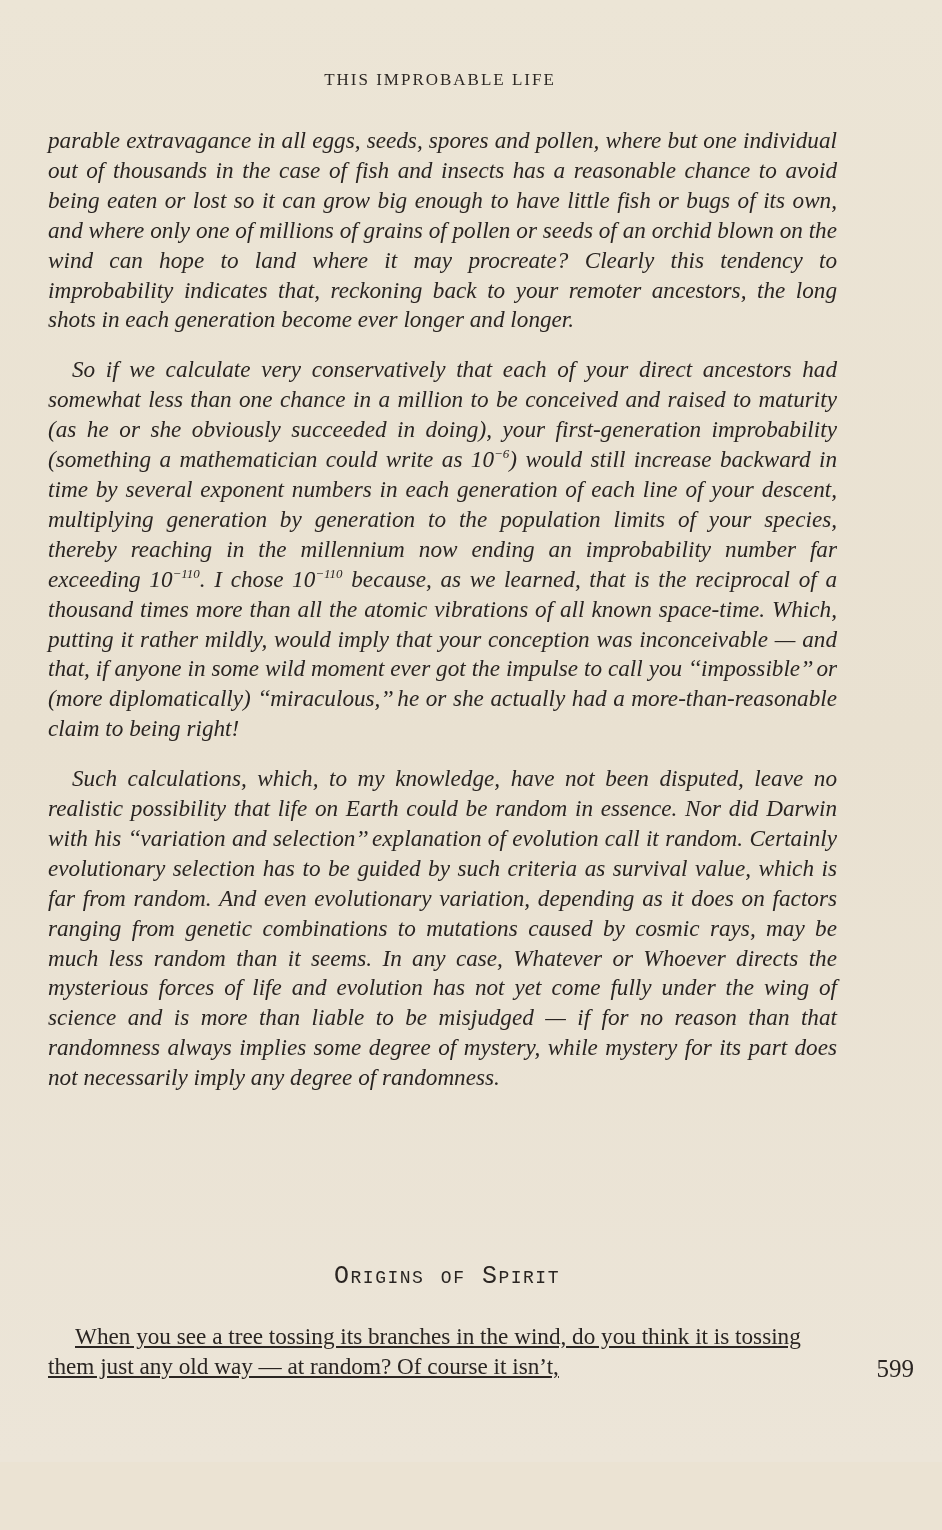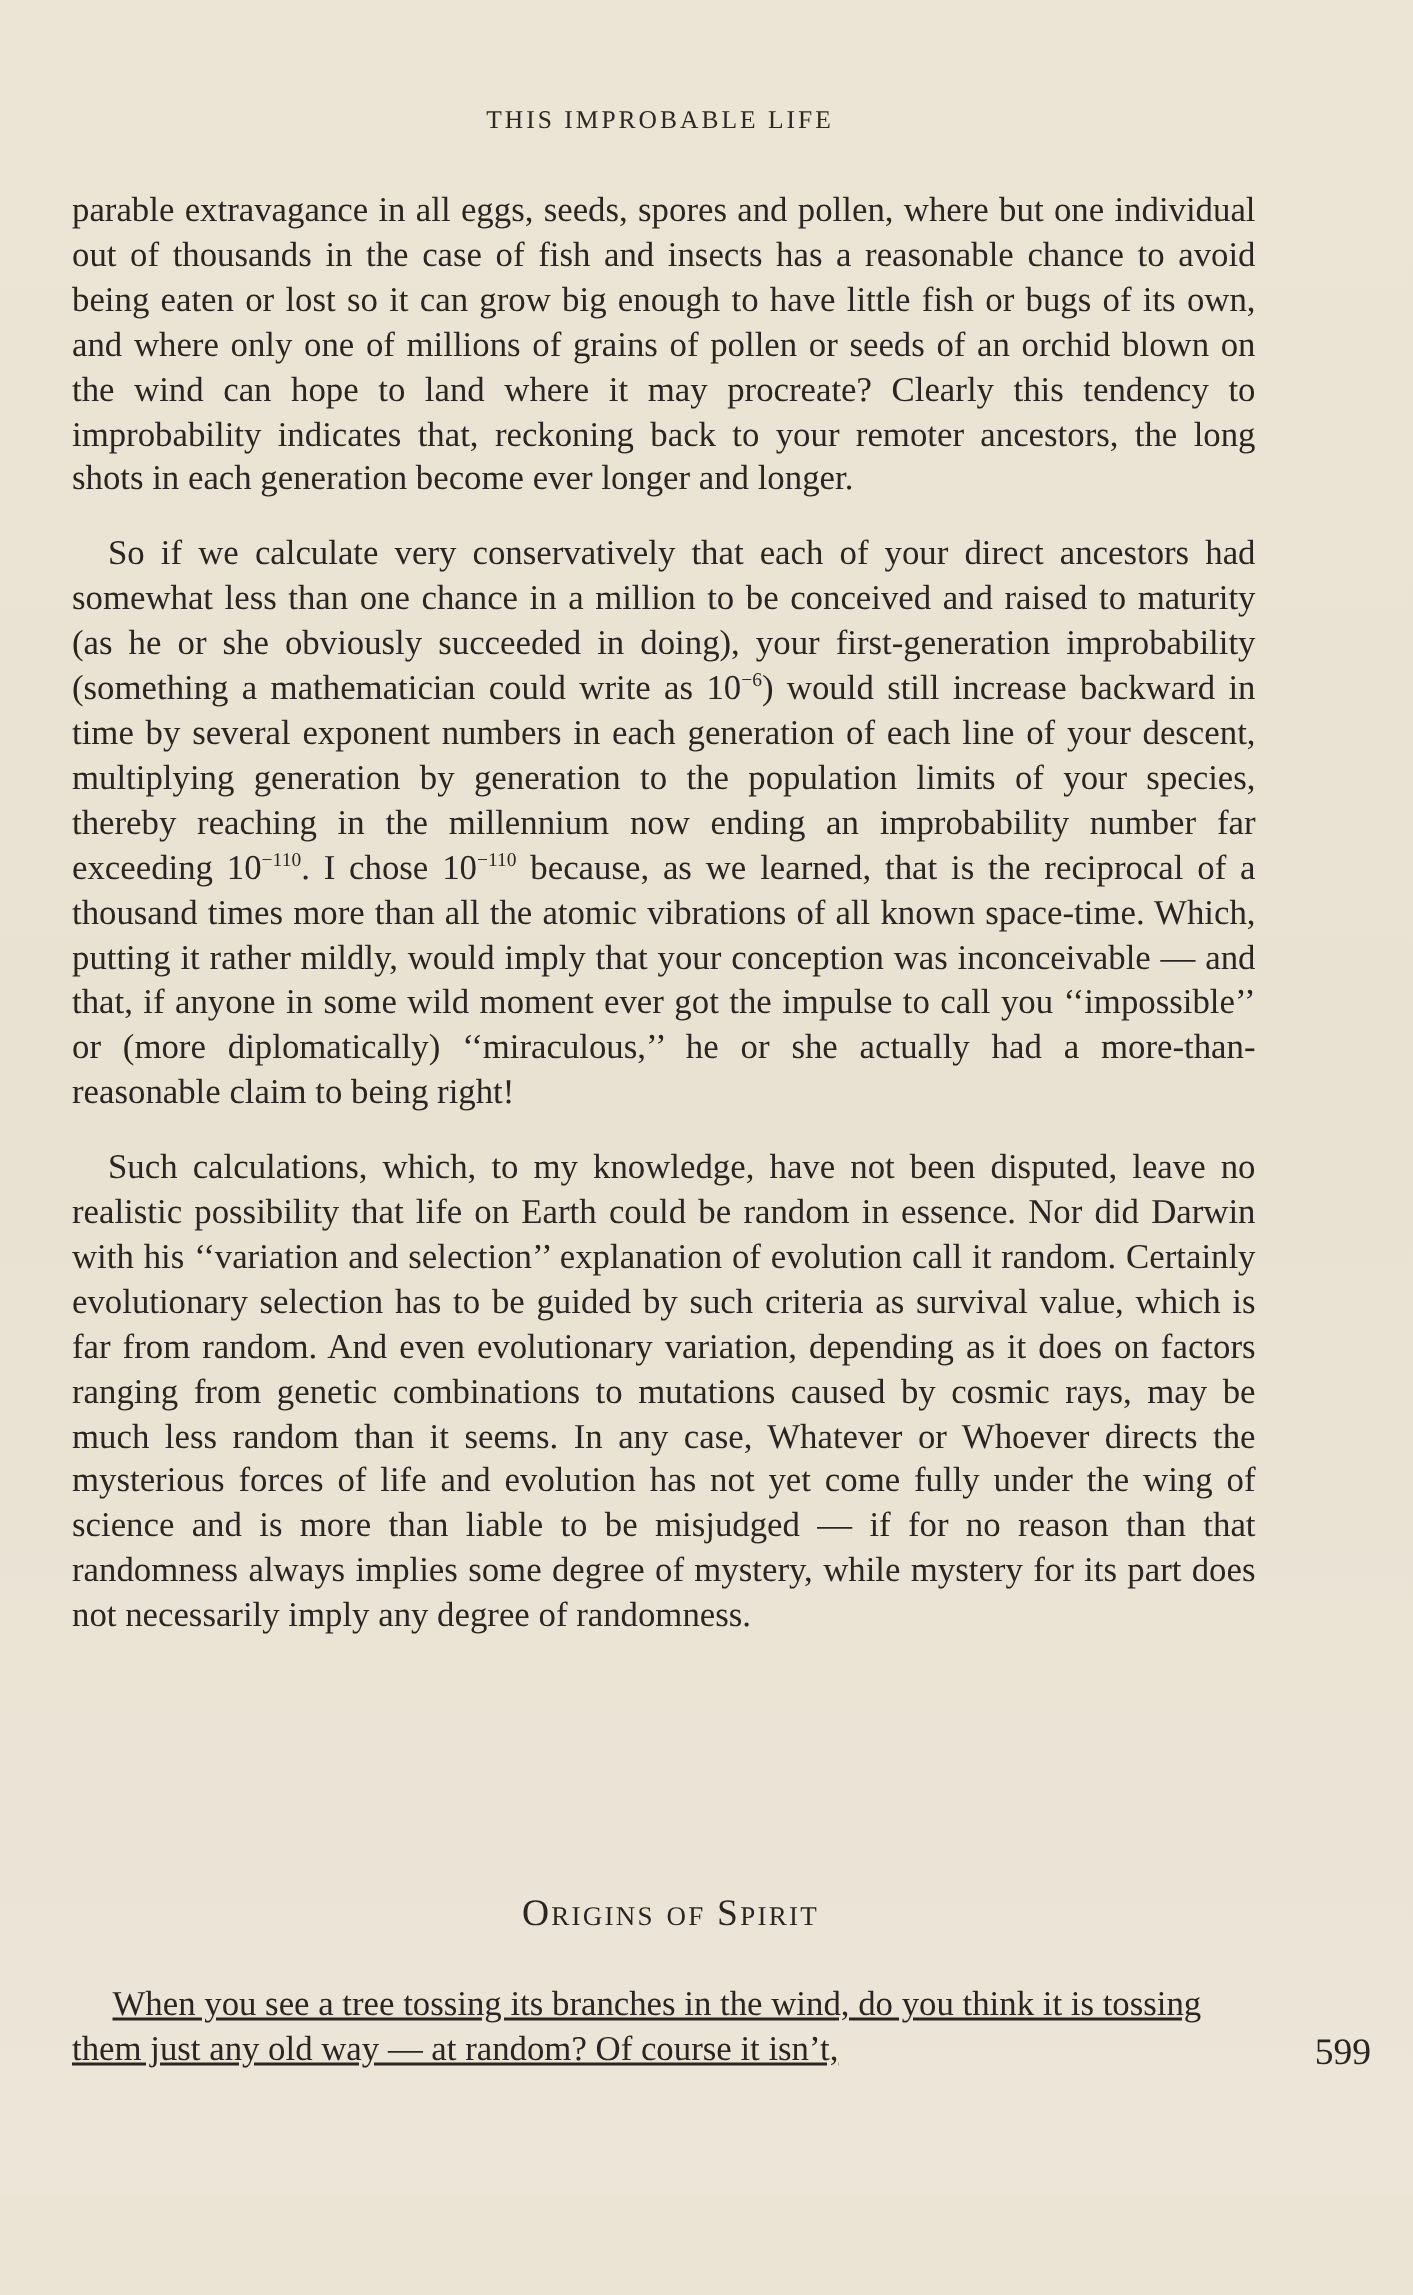"parable extravagance in all eggs," .body-text { font-style: none -> italic }
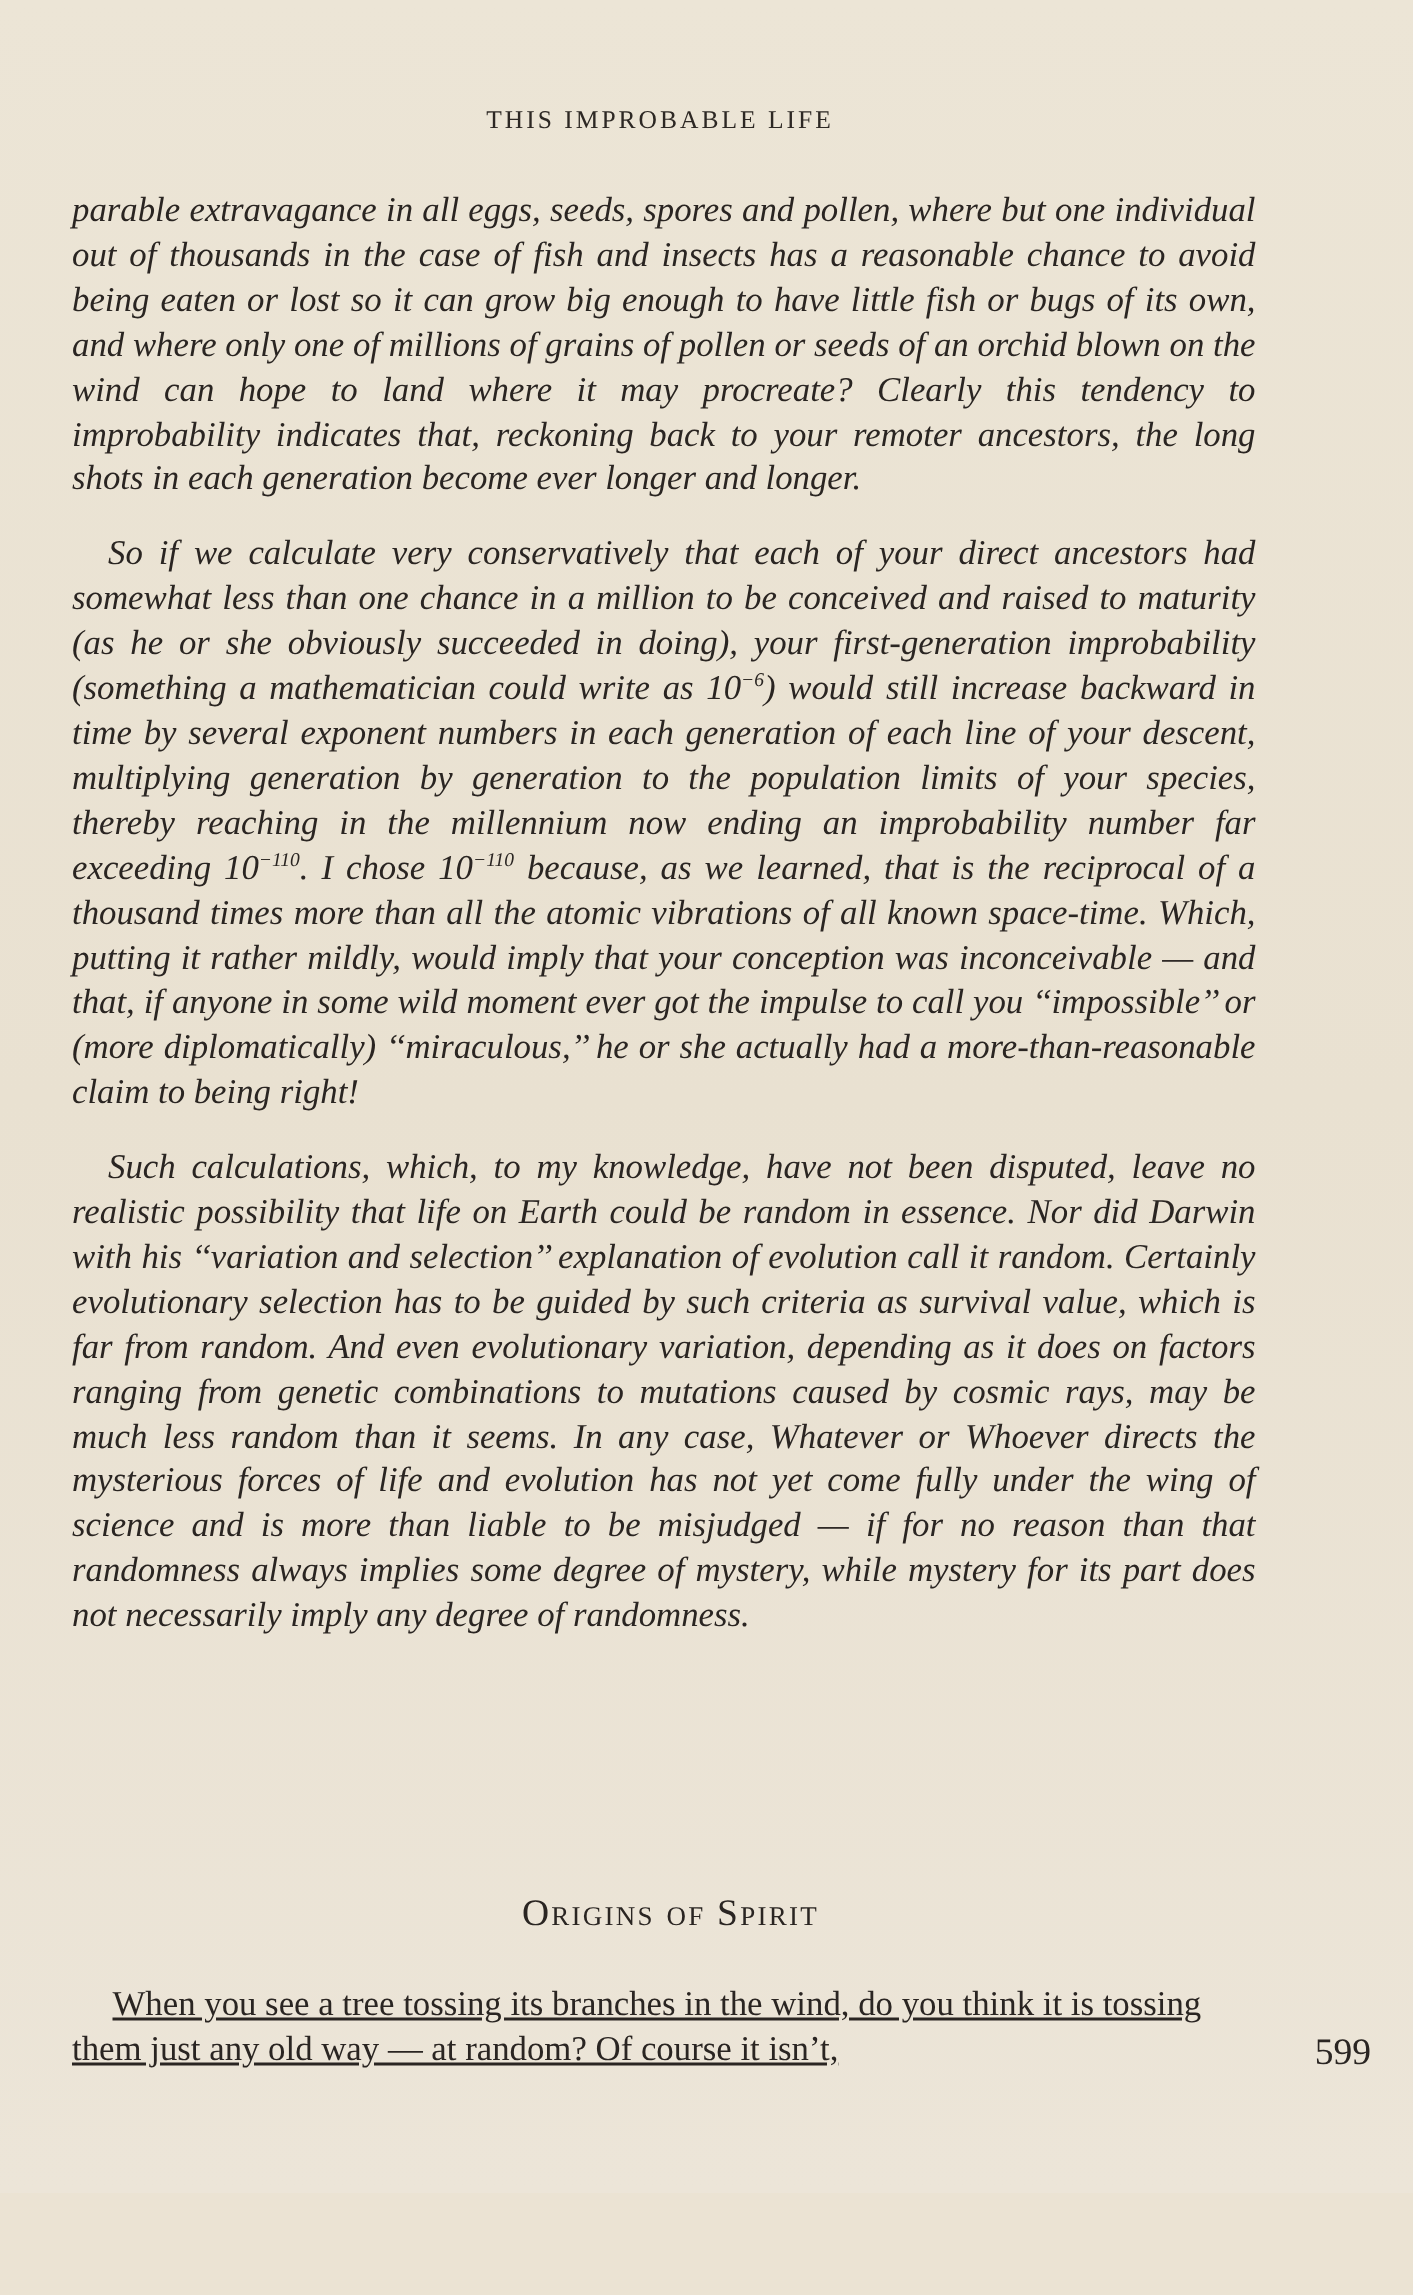"Origins of Spirit" .heading { font-family: none -> Liberation Mono, monospace }
